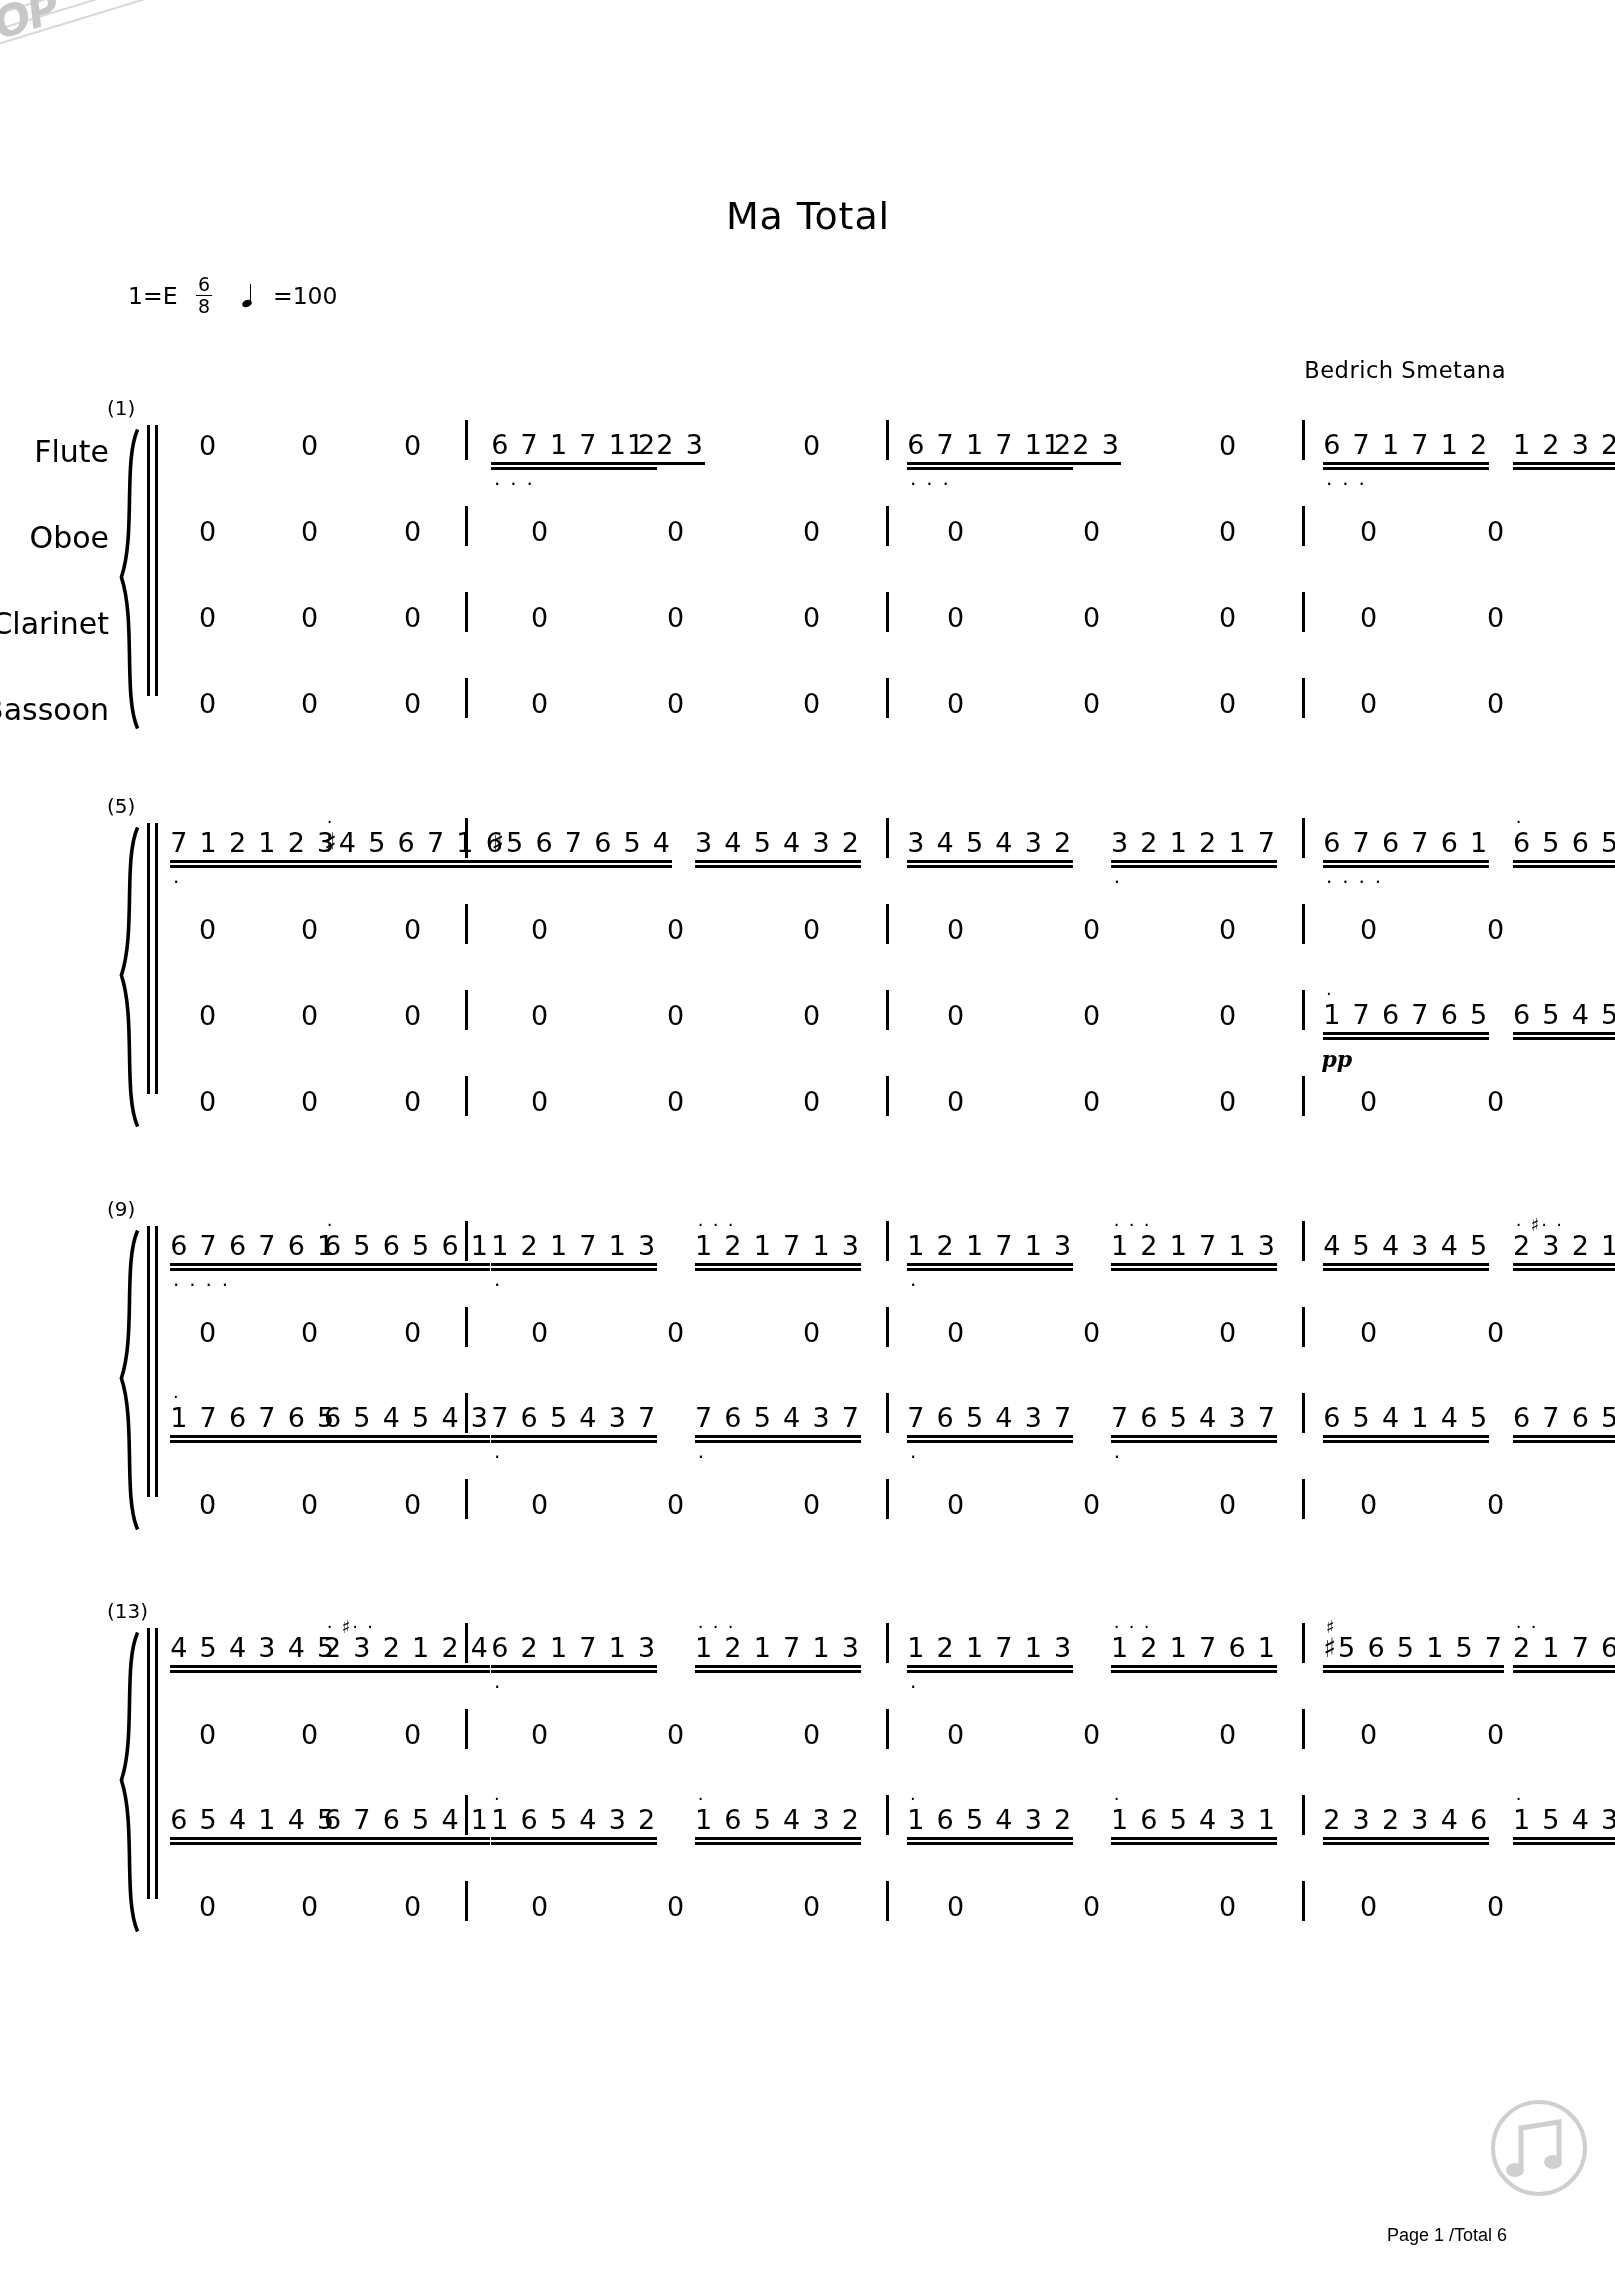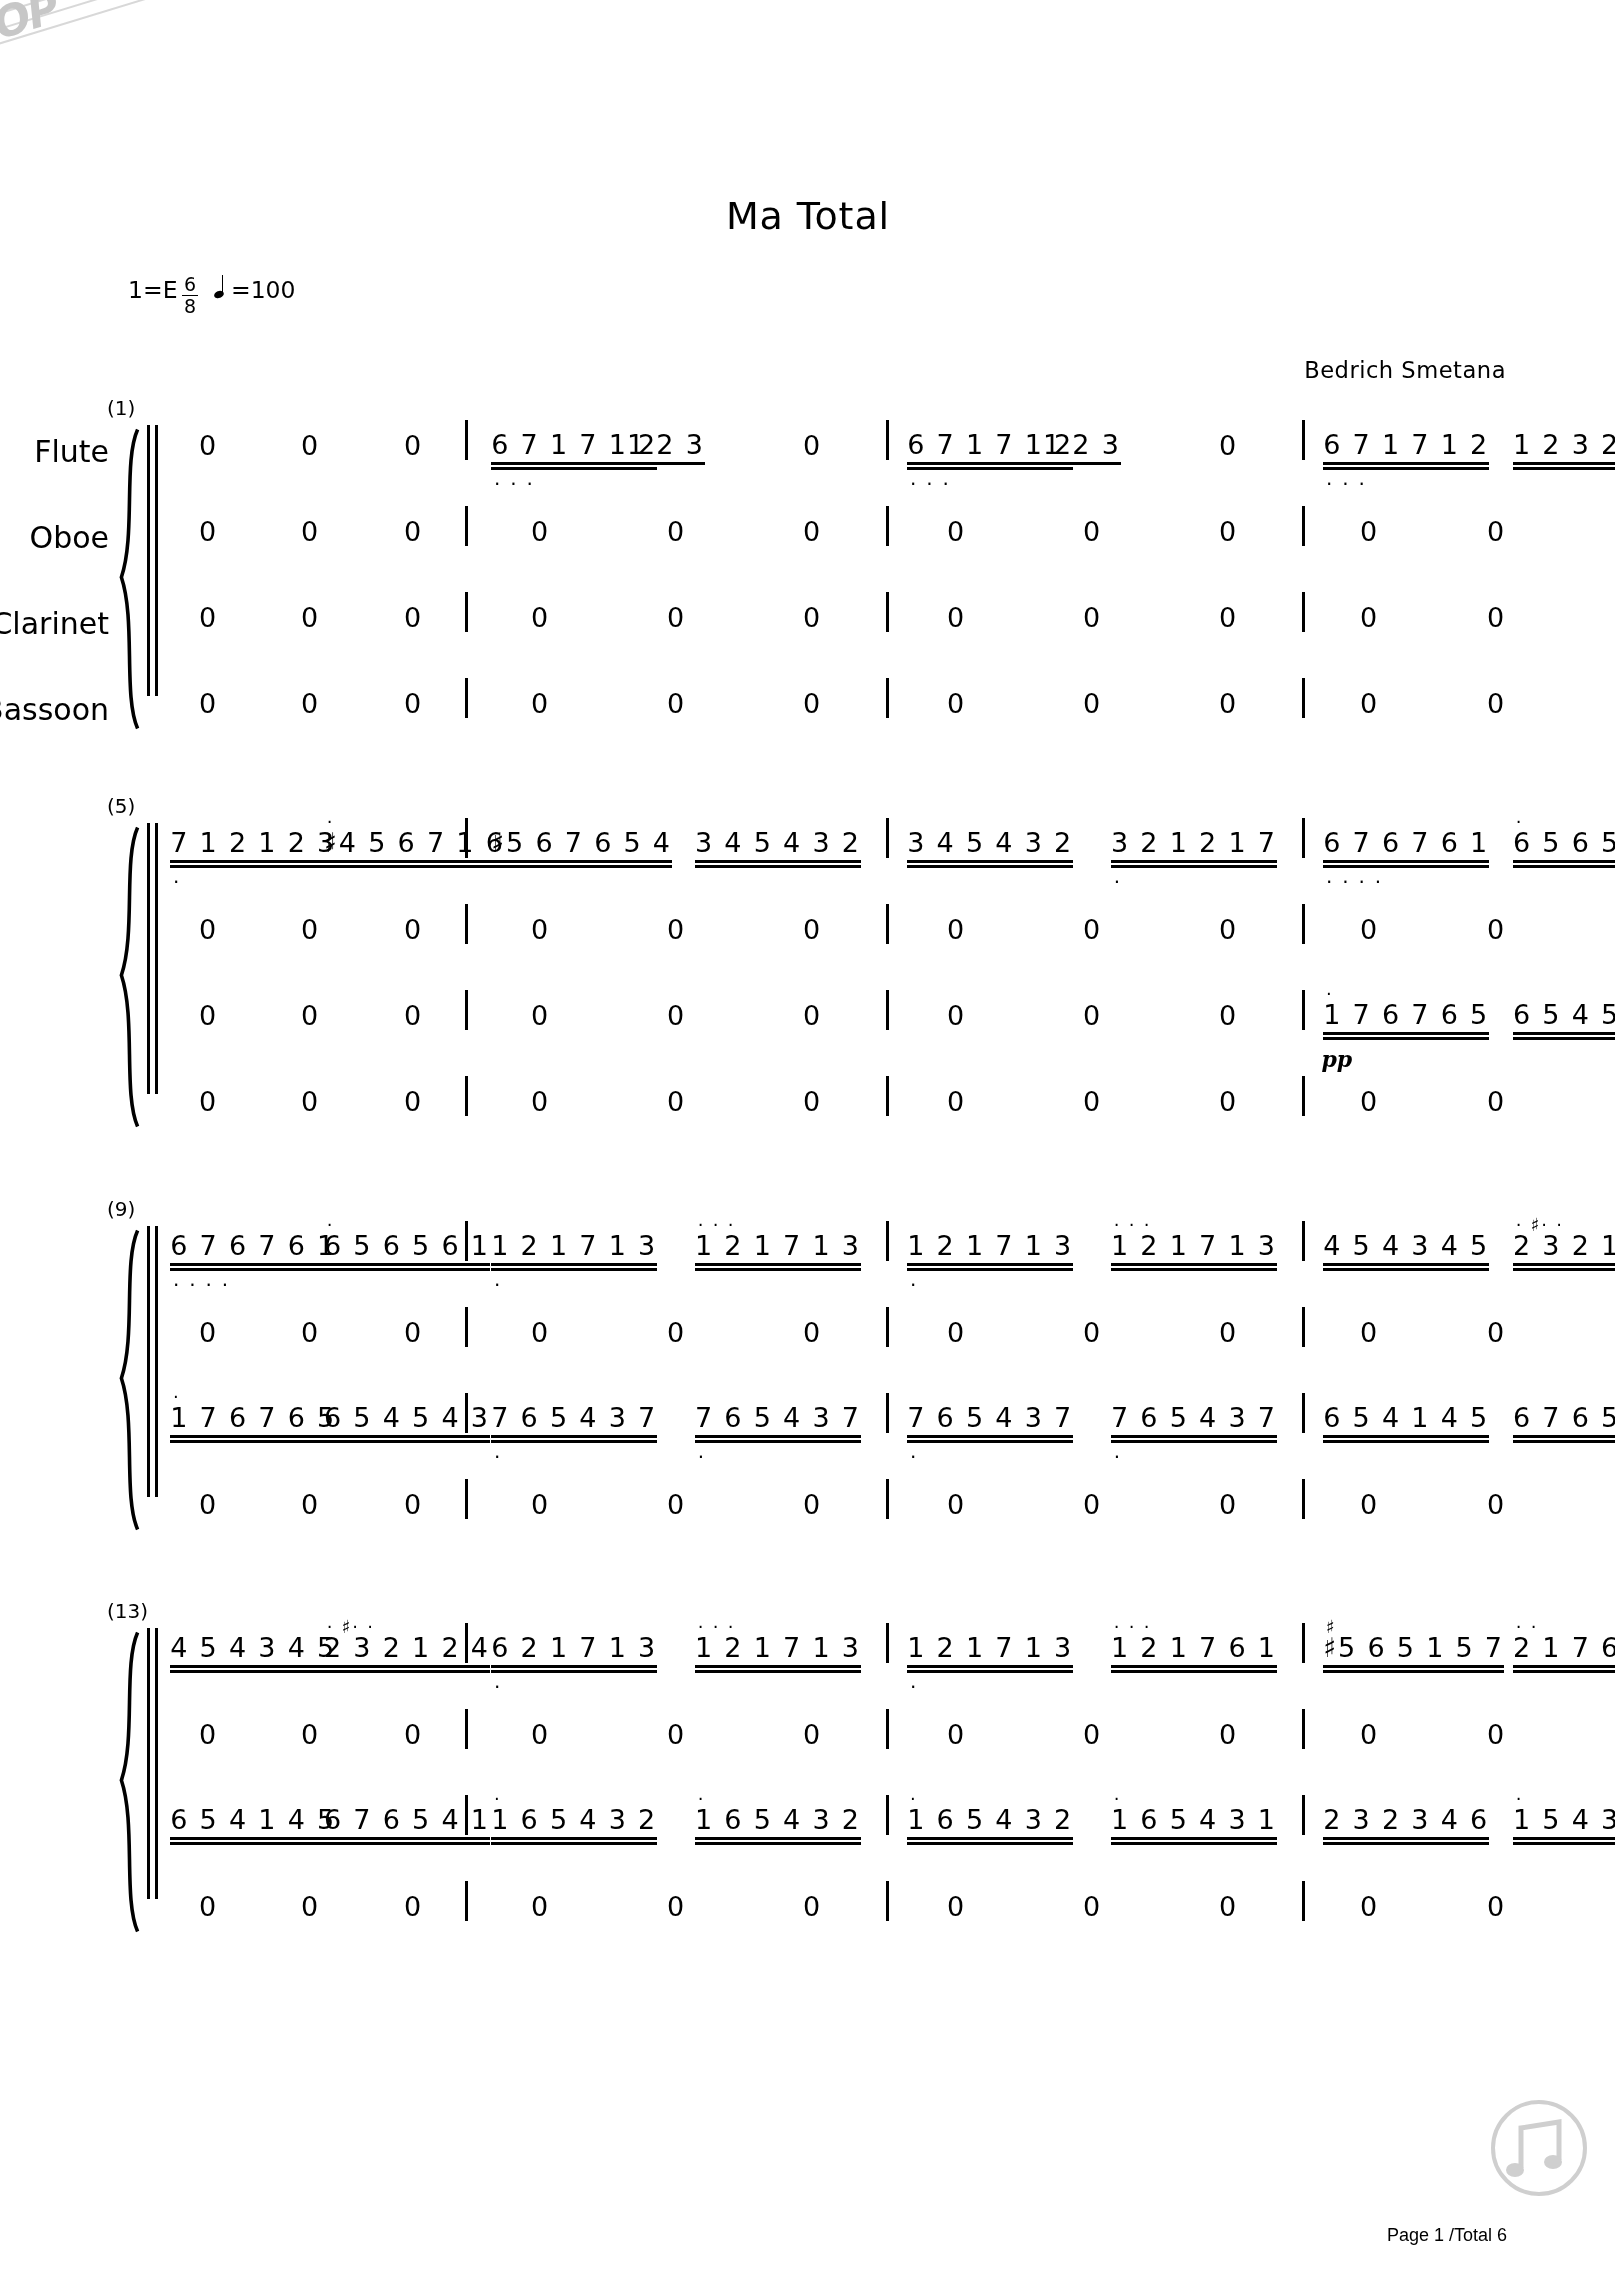"1=E" .keytempo { align-items: none -> center; gap: 2px -> 16px }
